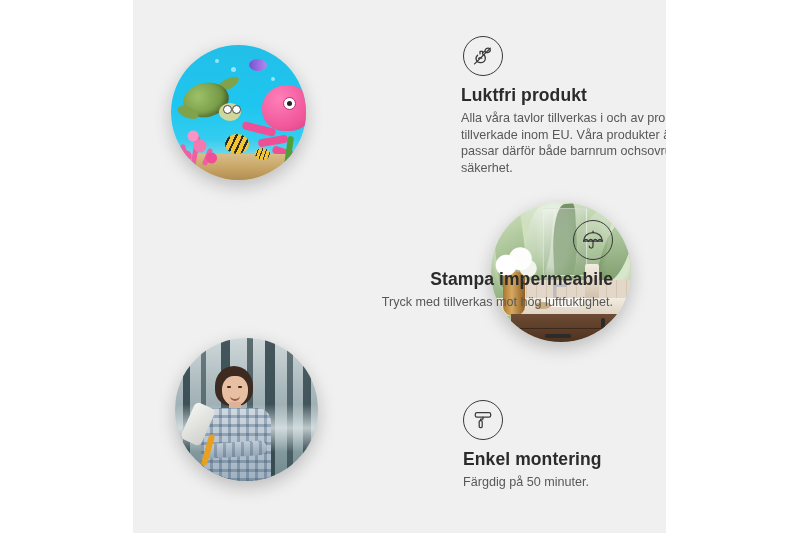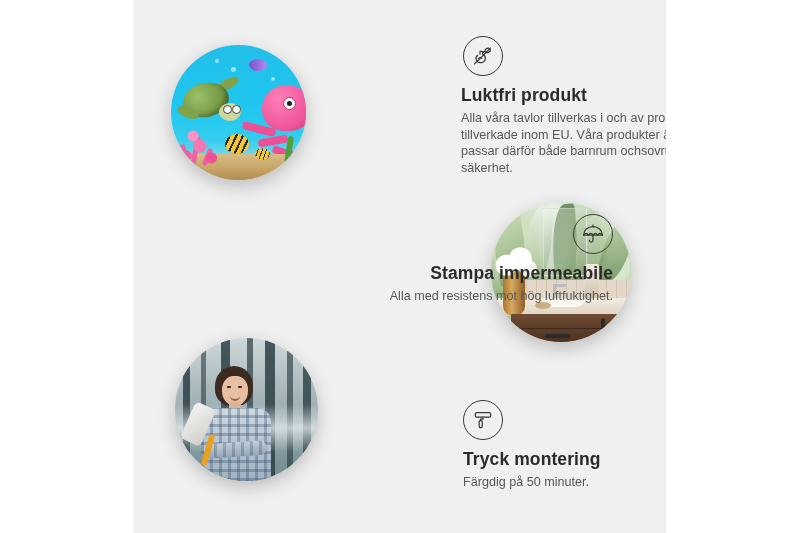"Stampa impermeabile" #feature-waterproof { top: 214px -> 220px }
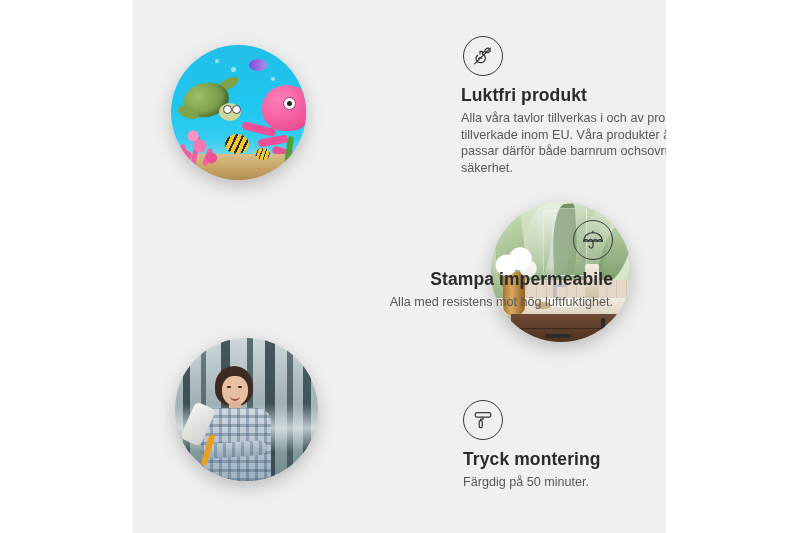"Alla med resistens mot hög" div.f-body { text: Alla med resistens -> Tryck med tillverkas }
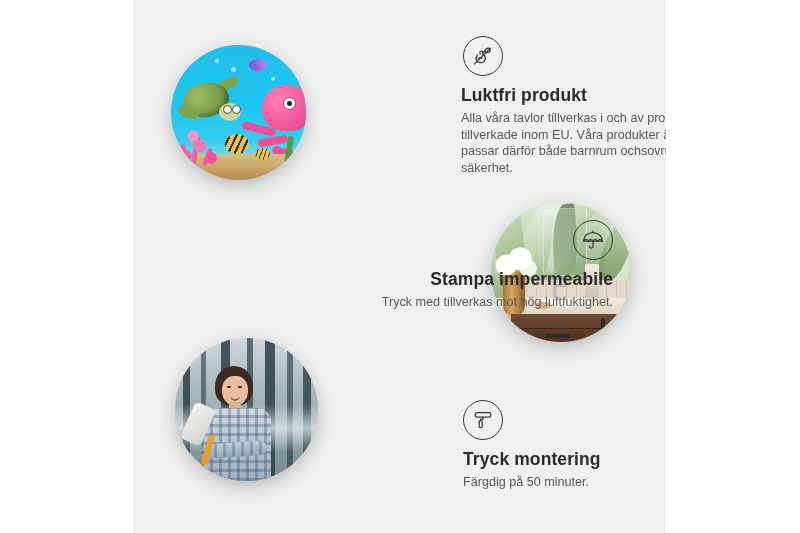"Tryck montering" div.f-title { text: Tryck -> Enkel }
